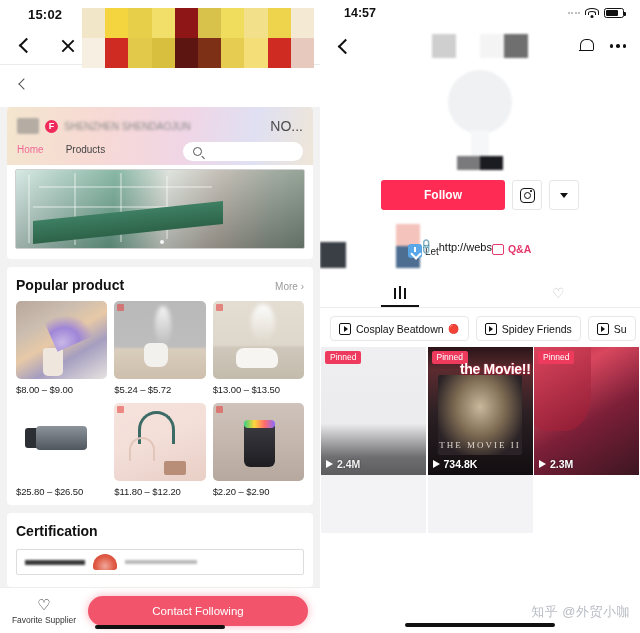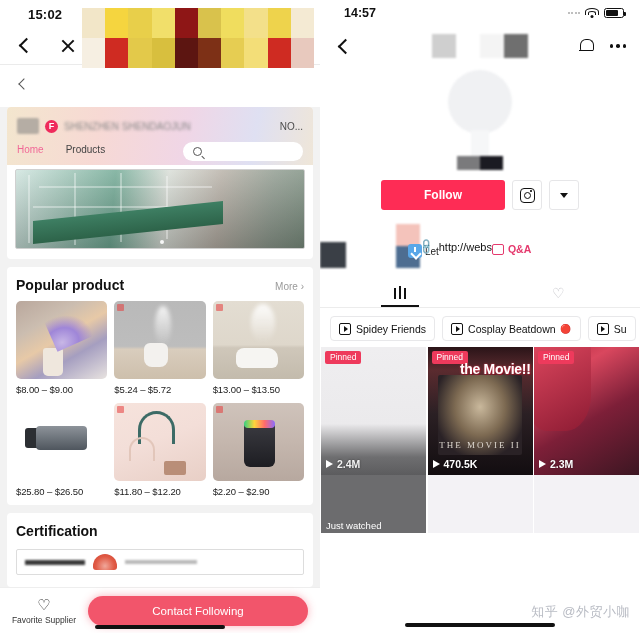"NO..." .store-name-tail { font-size: 10px -> 14px }
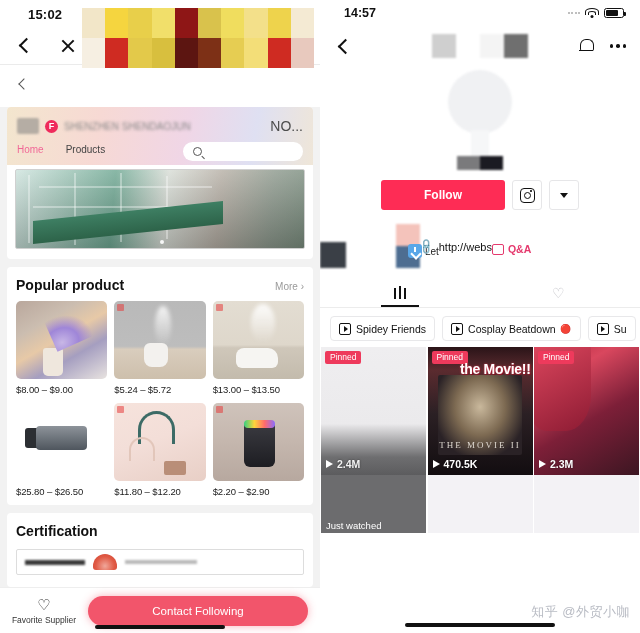"Spidey Friends" div.pl-chip { order: before "Cosplay Beatdown" -> after "Cosplay Beatdown" }
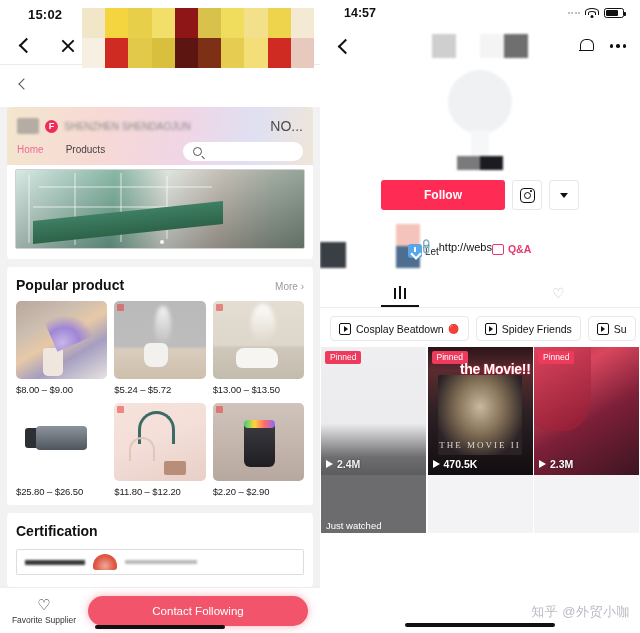"470.5K" span.views-txt { text: 470.5K -> 734.8K }
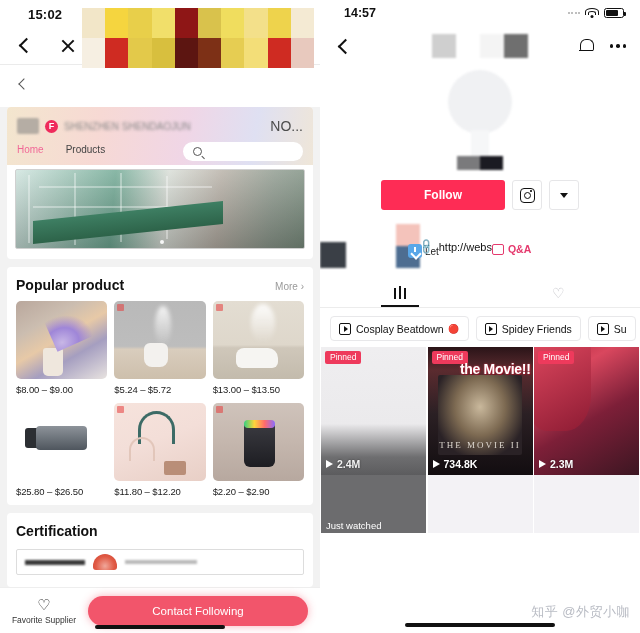"Just watched" div.vid2 { html: <div> <span>Just watched</span> </div> -> none }
